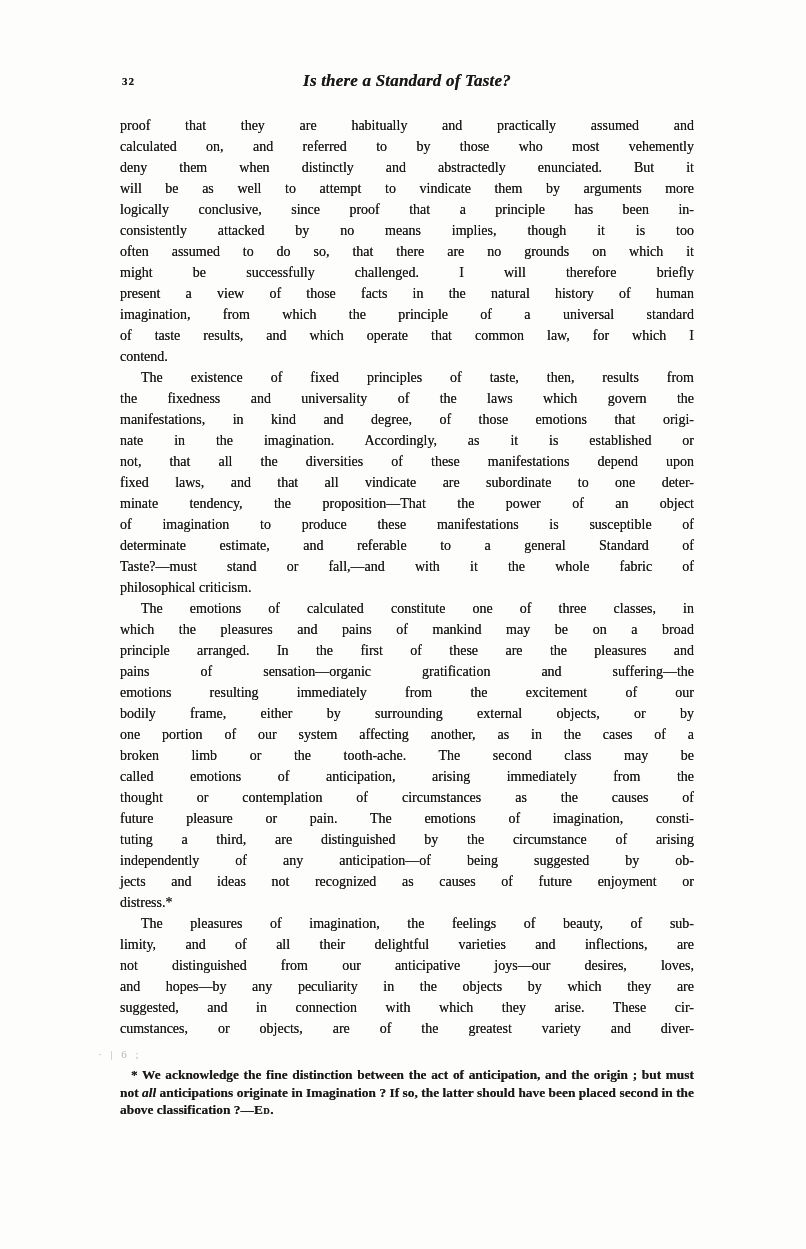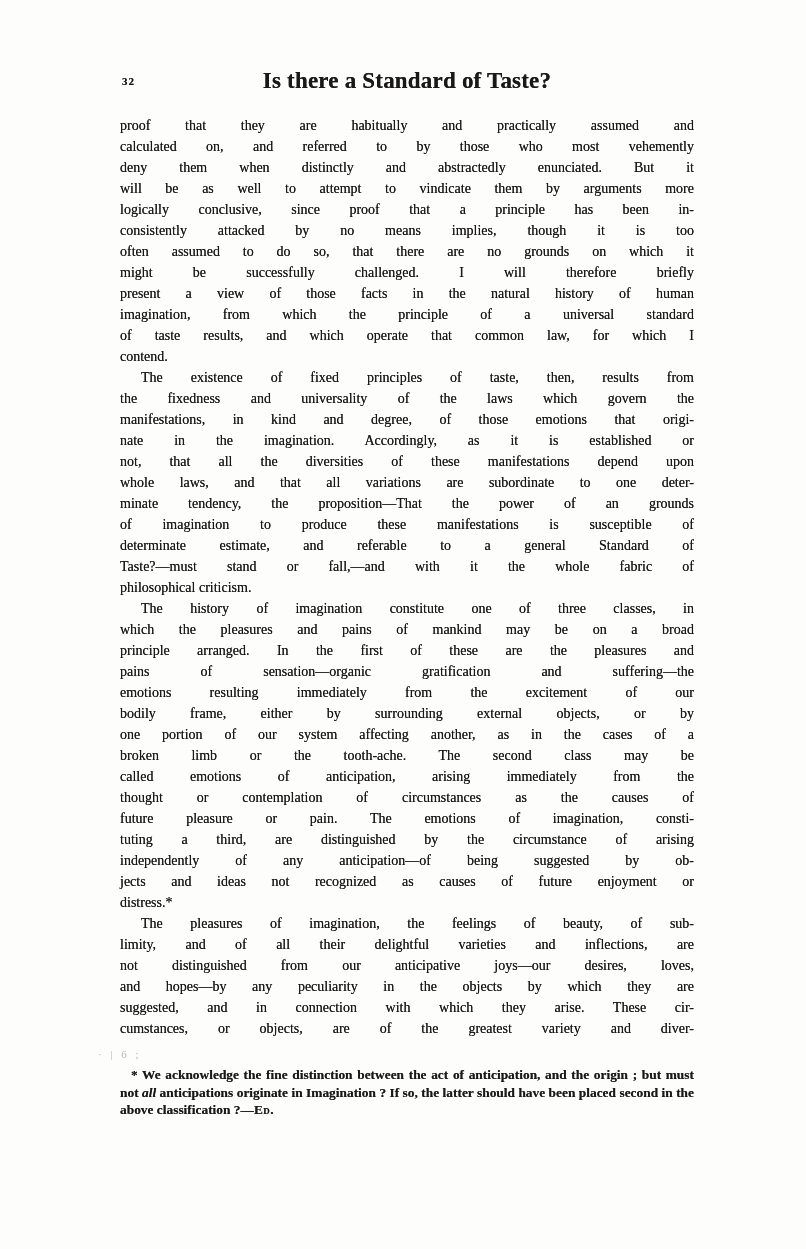"Is there a Standard of" .running-title { font-size: 23px -> 17px; font-style: none -> italic }
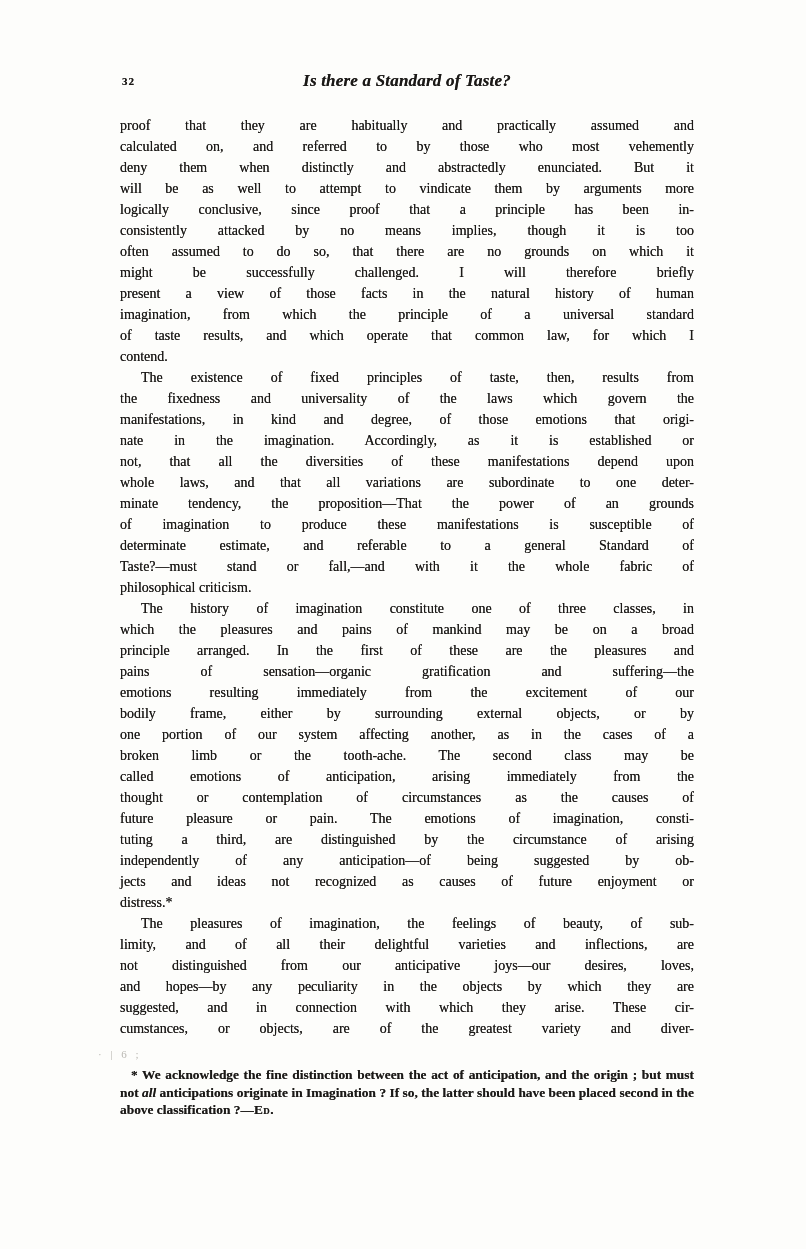"whole laws, and that all" div.line { text: whole laws, and that all variations -> fixed laws, and that all vindicate }
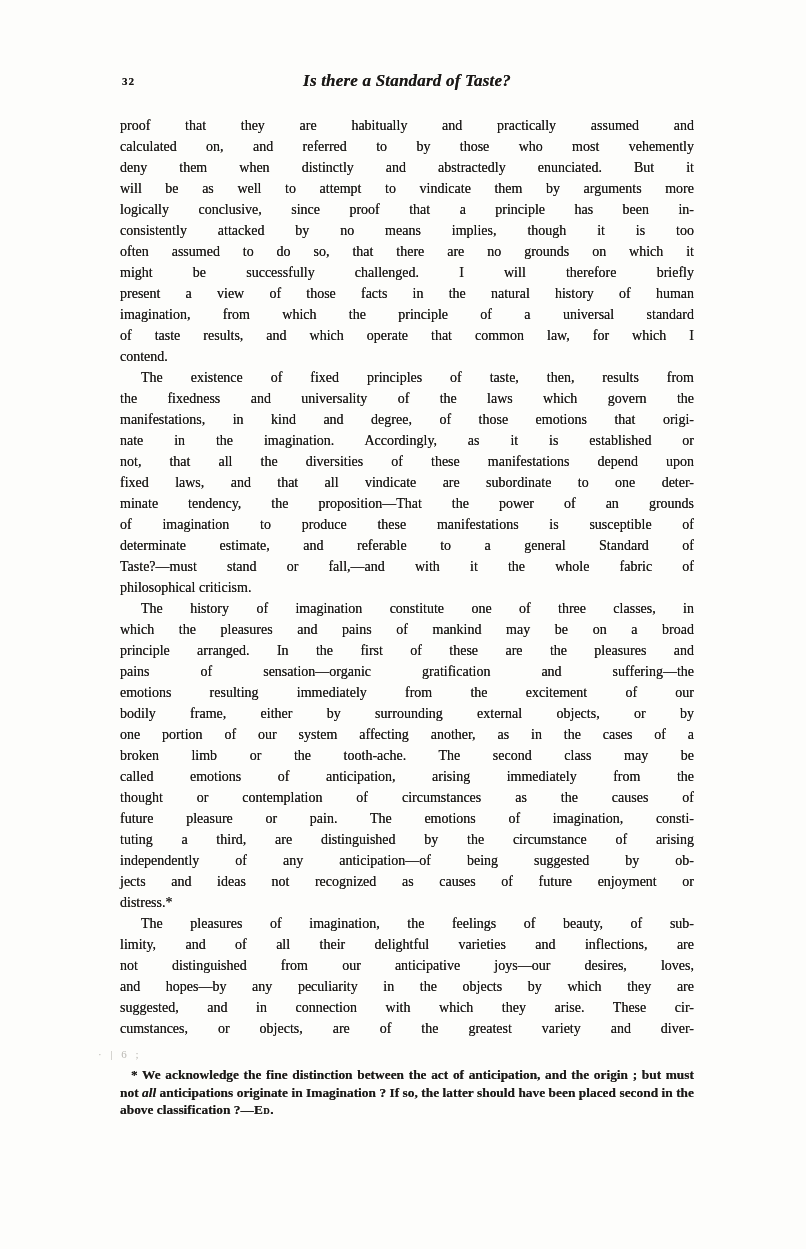"minate tendency, the proposition—That" div.line { text: grounds -> object }
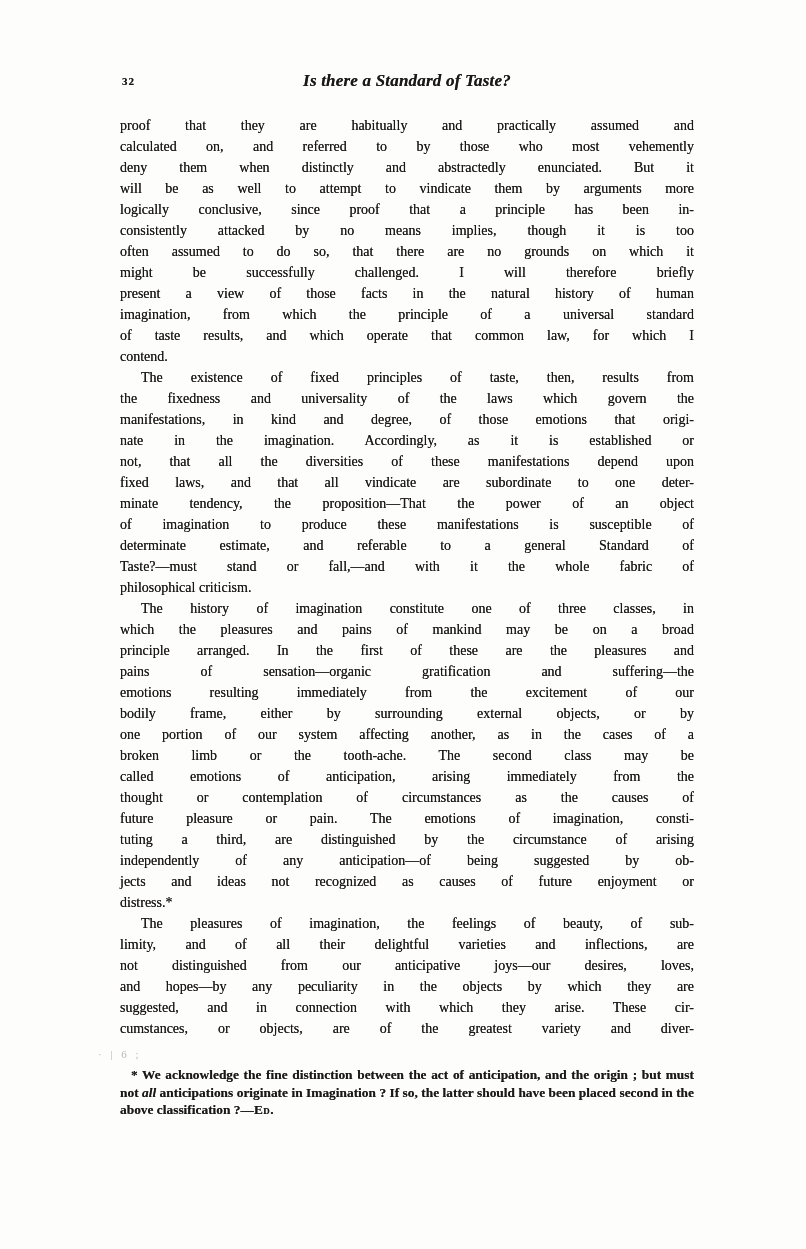"The history of imagination constitute" div.line { text: history of imagination -> emotions of calculated }
